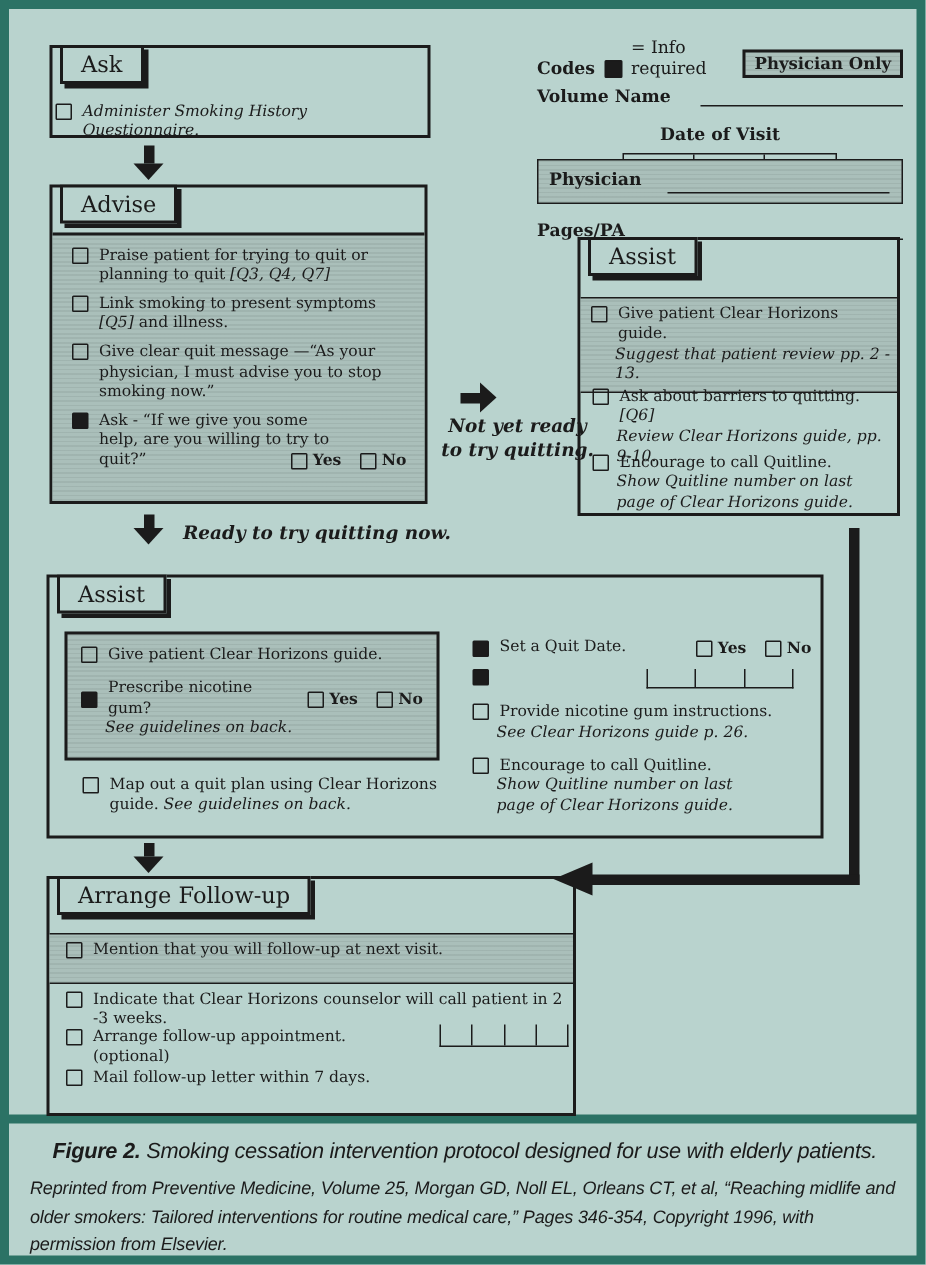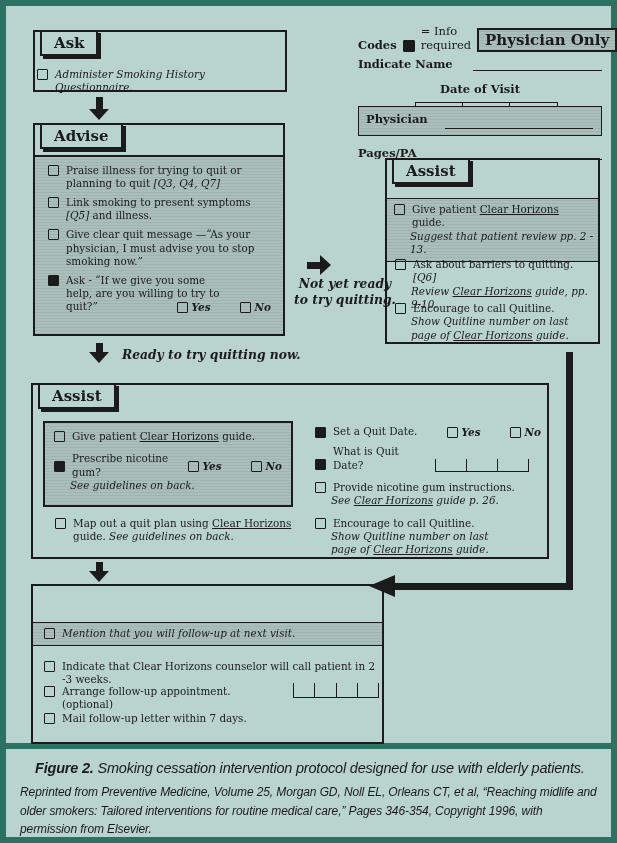"Ask" .tab { font-weight: bold -> normal }
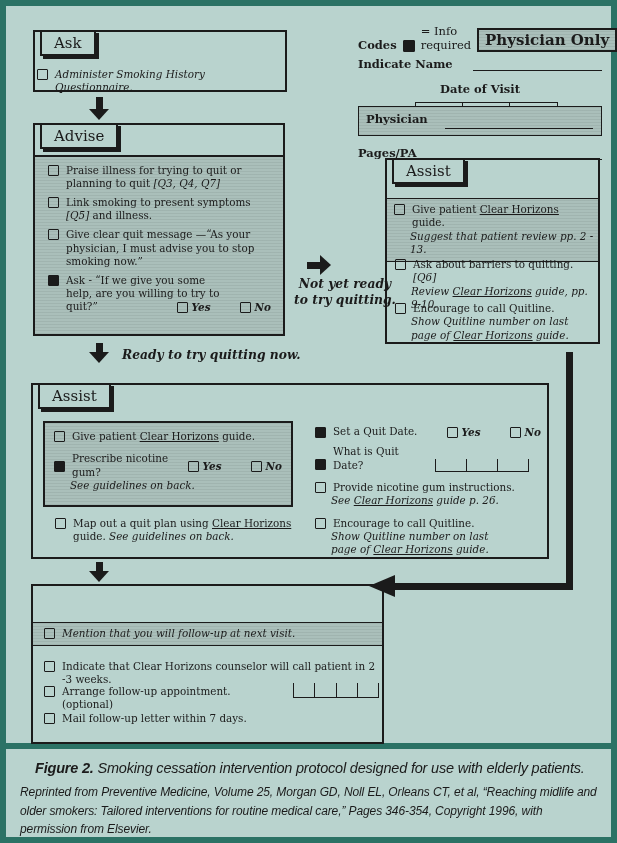"Physician Only" .physonly { font-size: 15px -> 11px }
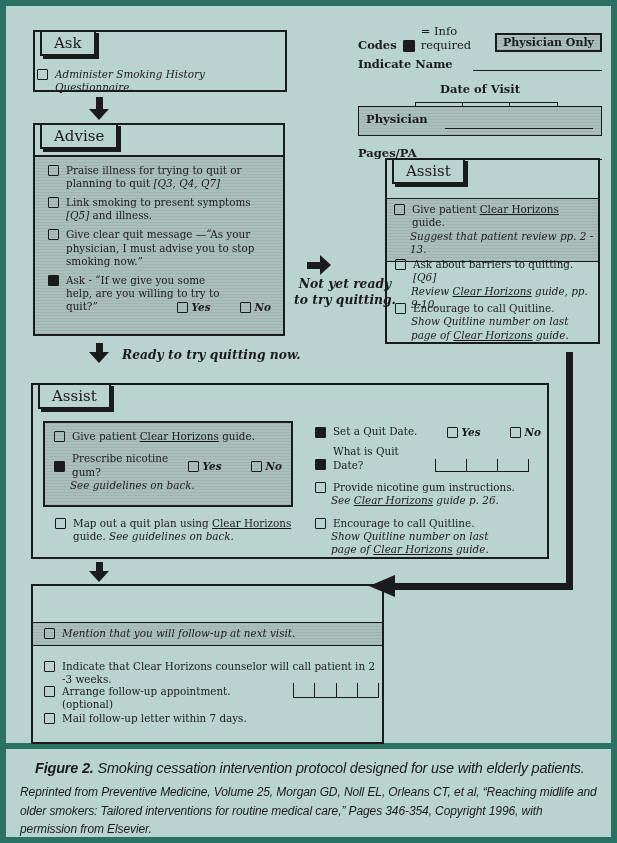"Indicate Name" b { text: Indicate -> Volume }
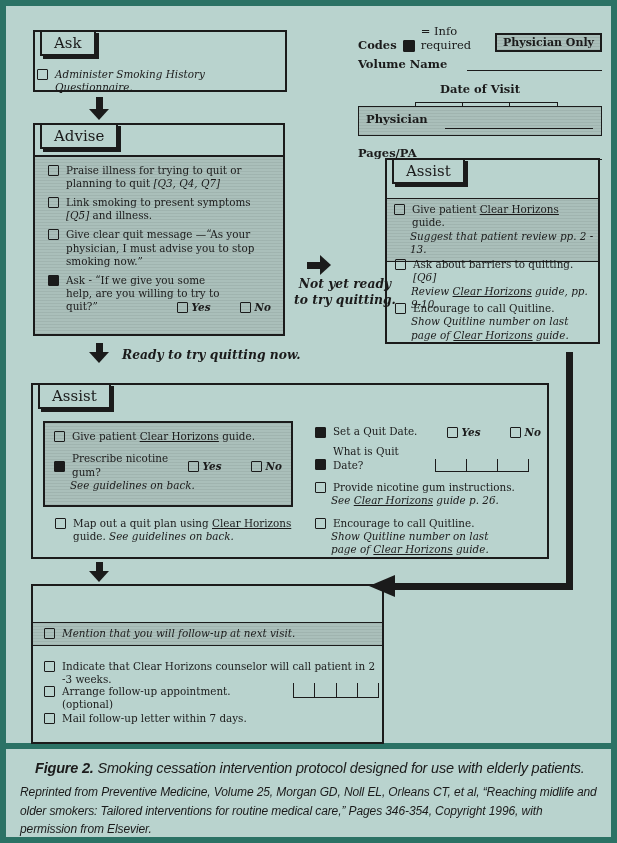"Praise illness for trying to" span { text: illness -> patient }
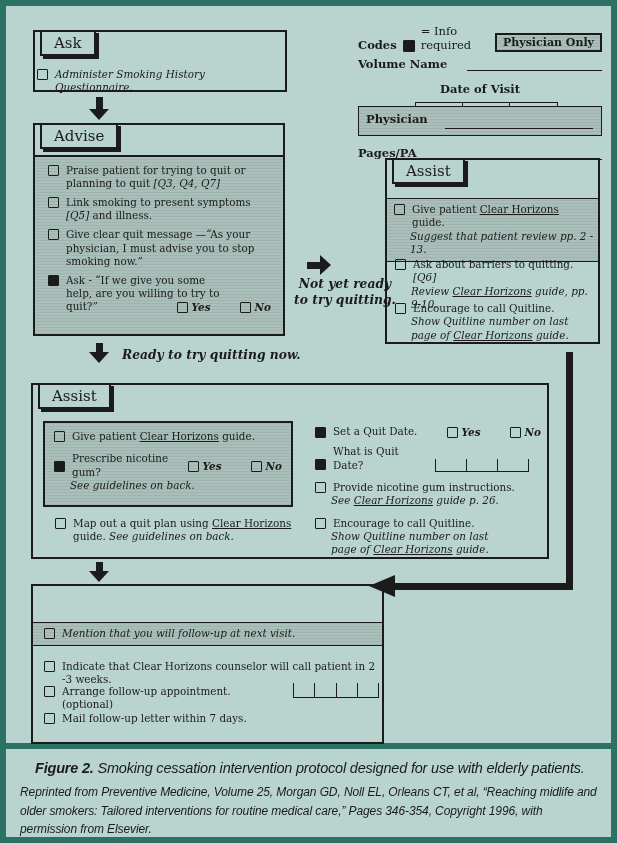"Clear Horizons" .u { text-decoration: underline -> none }
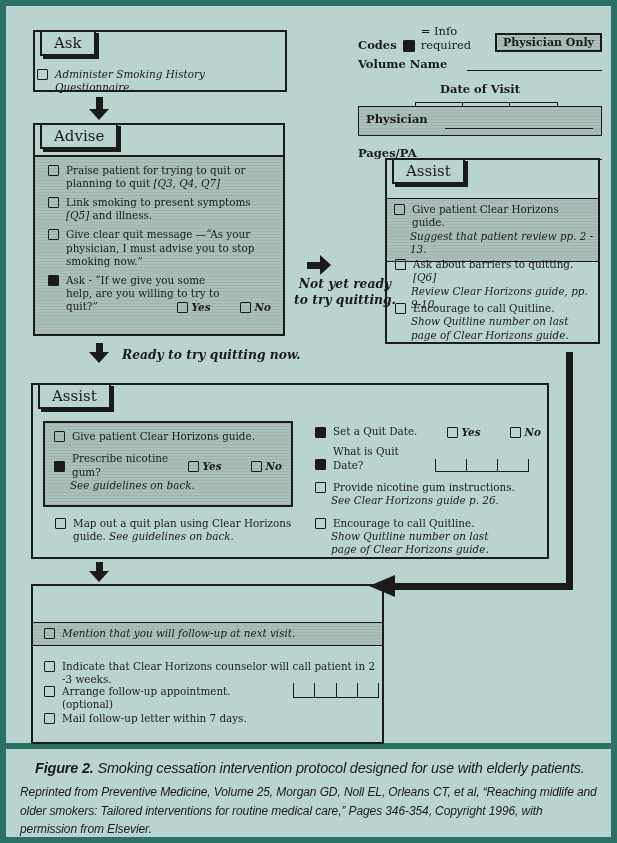"Yes" .optgroup { font-style: italic -> none; gap: 29px -> 12px }
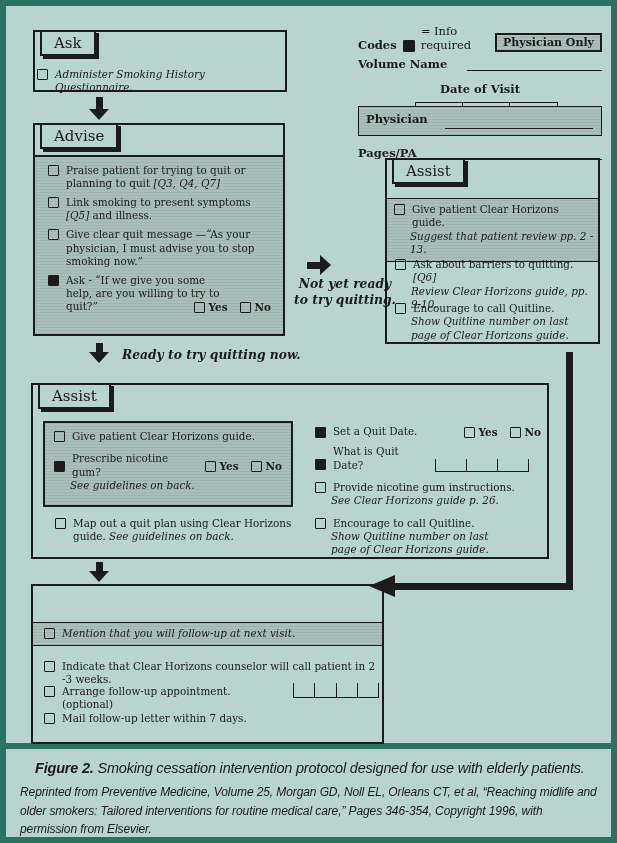"What is Quit Date?" span.txt { html: <span>What is Quit Date?</span> -> none }
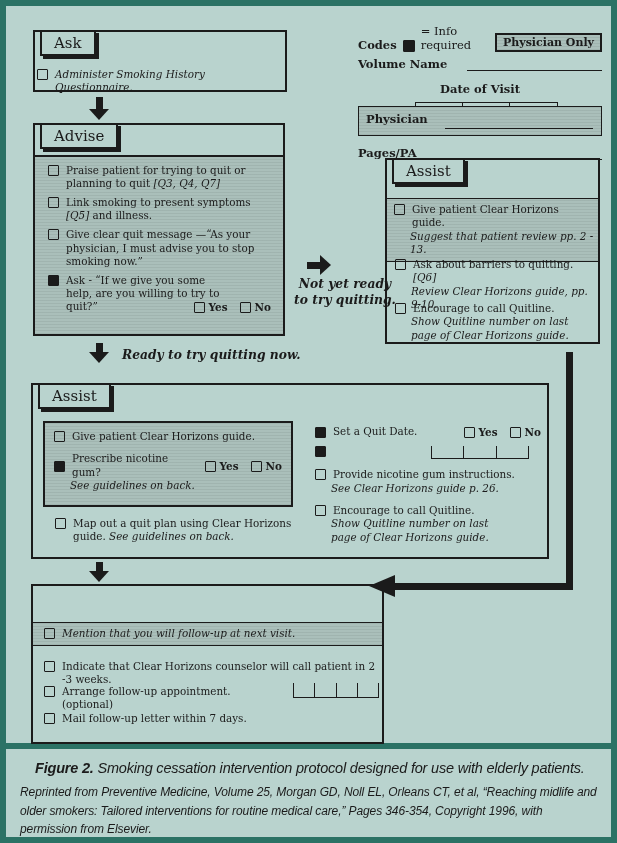"Arrange Follow-up" div.tab { html: none -> <div>Arrange Follow-up</div> }
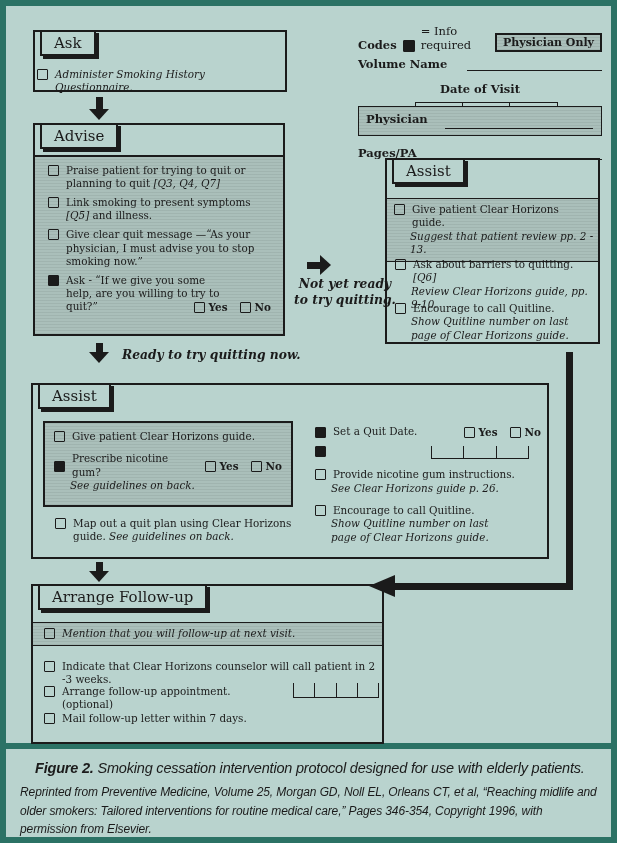"Mention that you will follow-up" div.shade { font-style: italic -> none; padding: 4px 6px 5px 11px -> 4px 6px 15px 11px }
